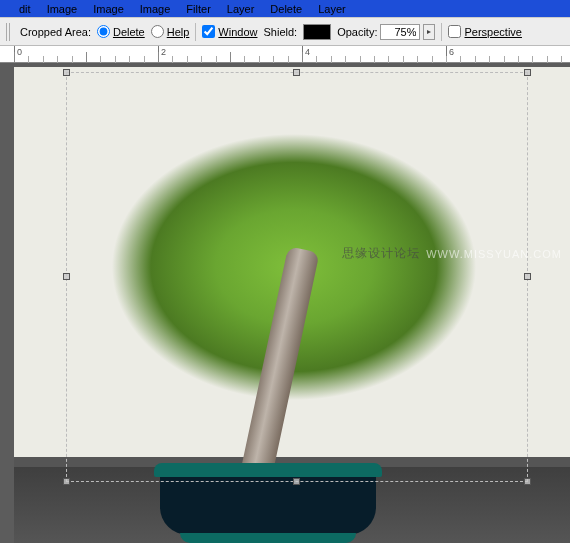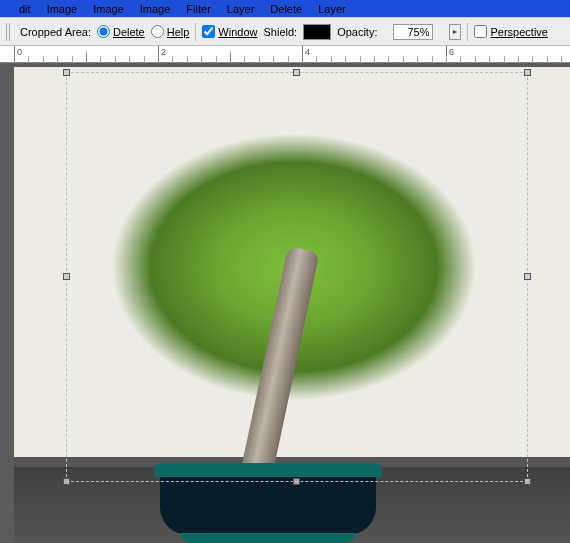"Opacity:" .opacity-ctl { gap: 16px -> 3px }
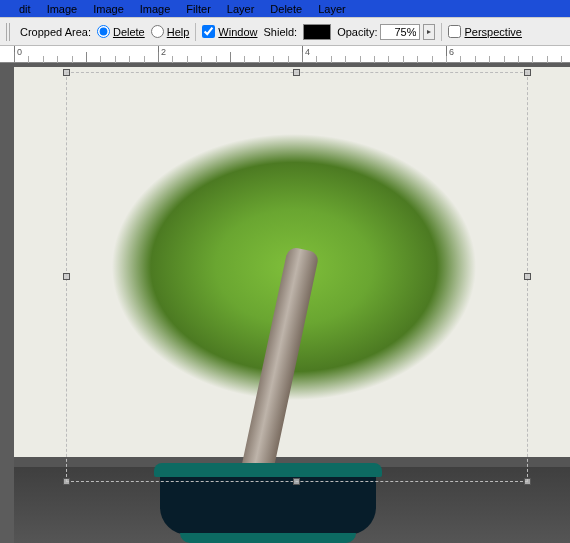"思缘设计论坛" div.wm { html: none -> <div> <span>思缘设计论坛</span> <span>WWW.MISSYUAN.COM</span> </div> }
